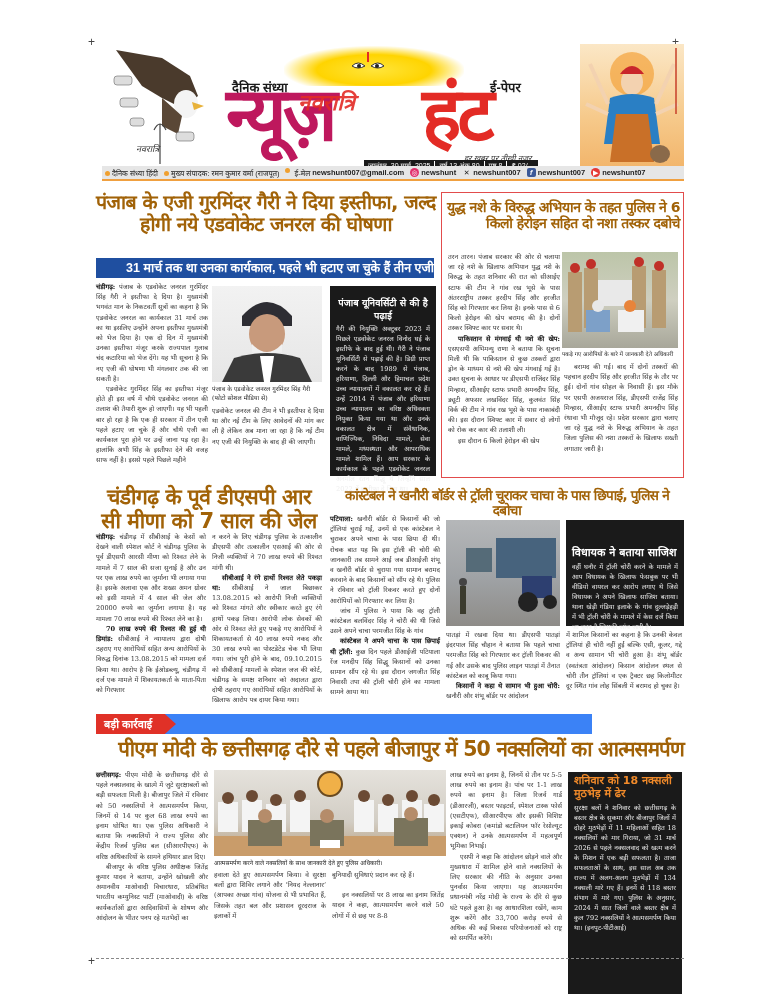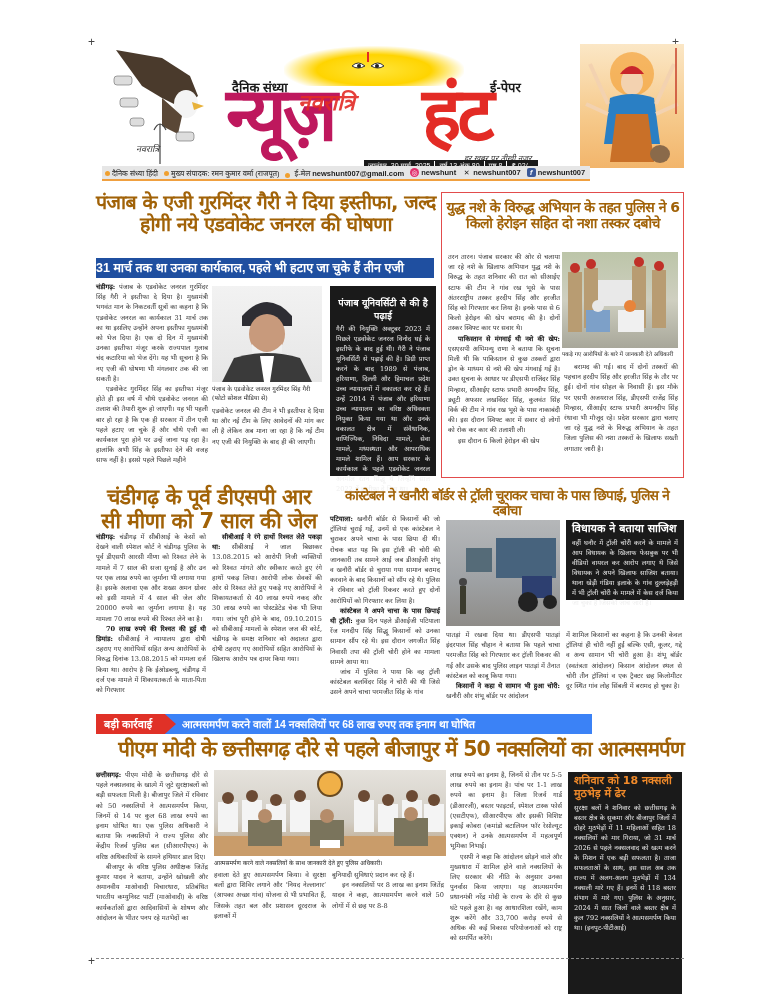"दैनिक संध्या हिंदी" .contact { width: 488px -> 582px }
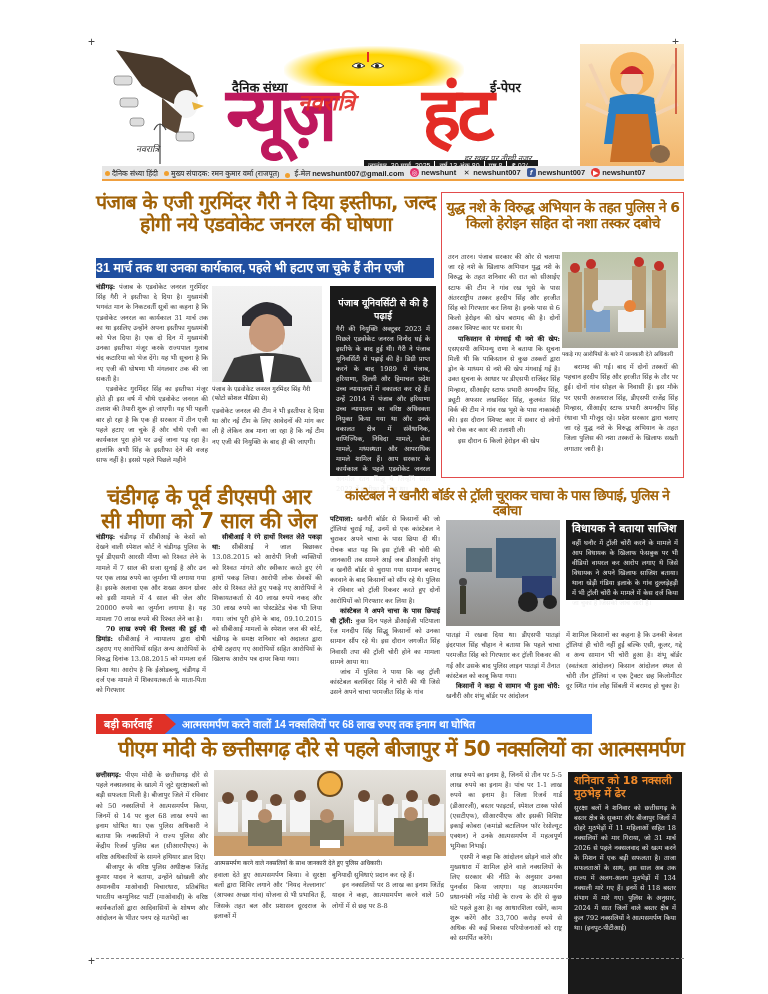"ई-मेल" .soc { align-items: flex-end -> flex-start }
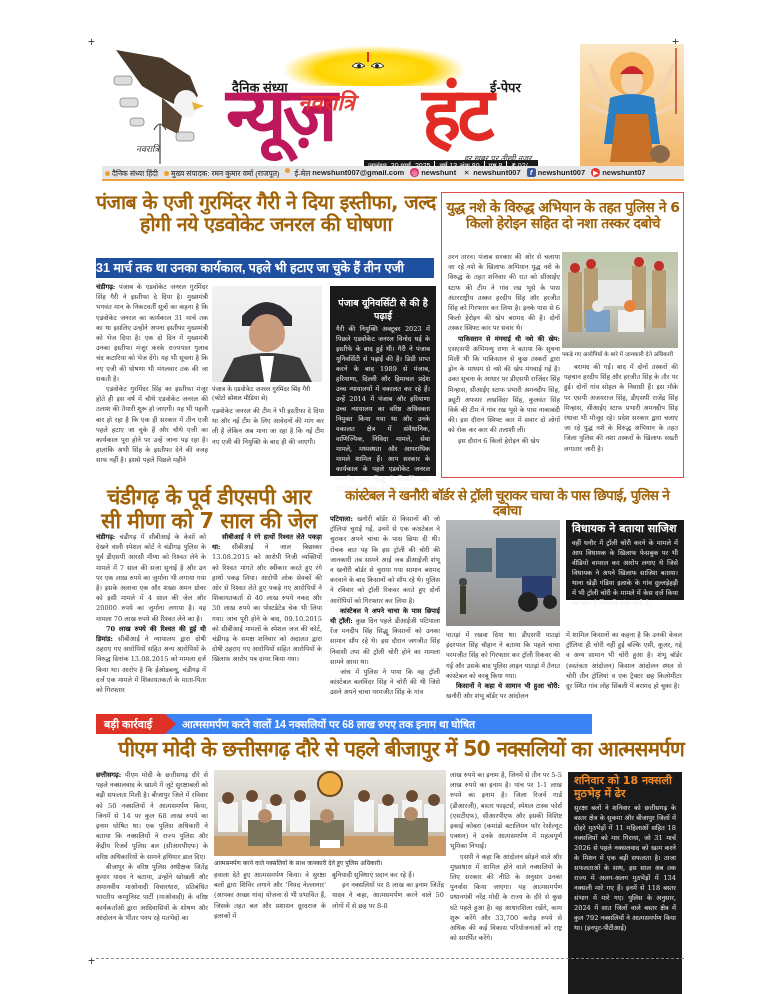"युद्ध नशे के विरुद्ध अभियान" div.abs { text-align: center -> right }
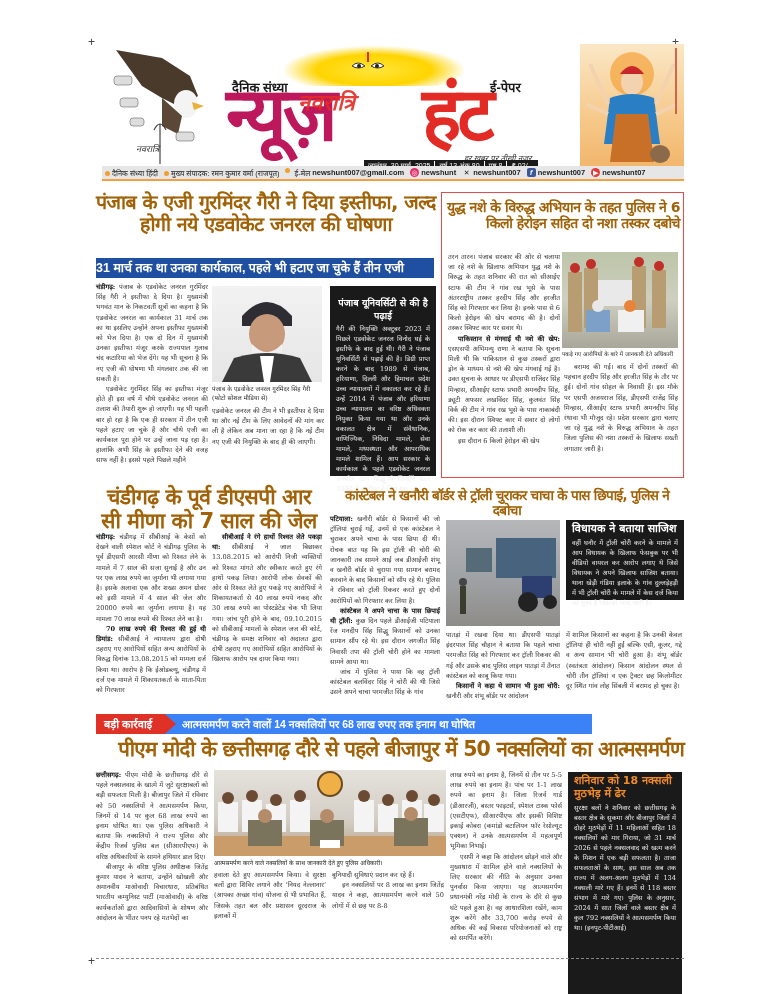"31 मार्च तक था उनका" .sub-blue { text-align: left -> right }
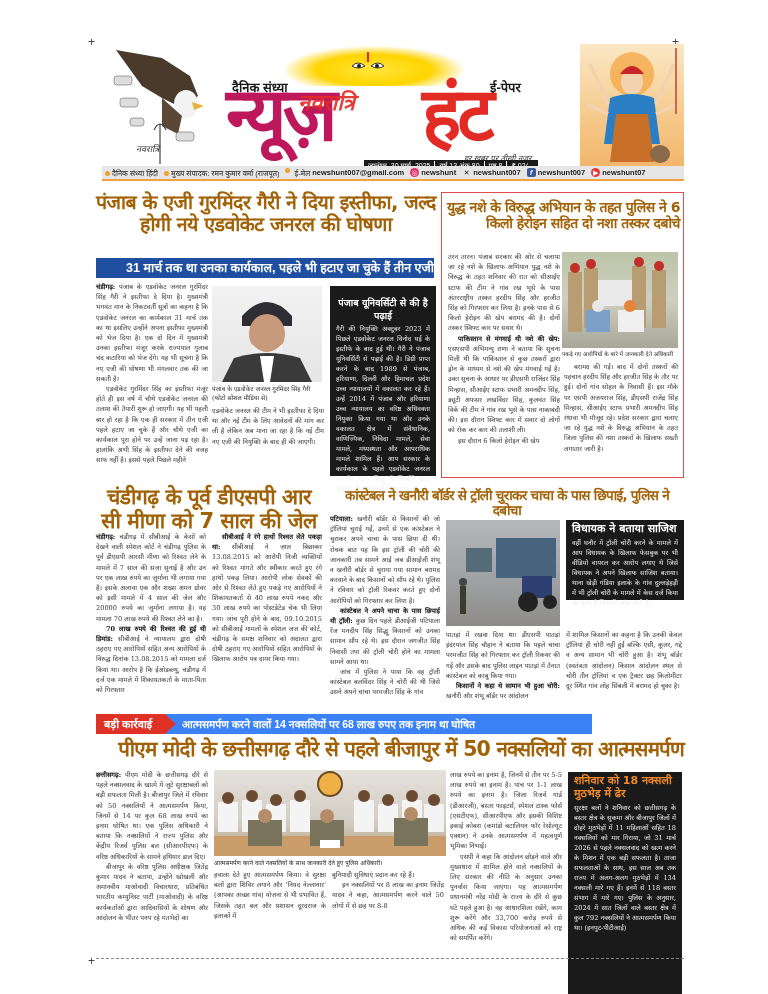"न करने के लिए चंडीगढ़" span { html: none -> <span>न करने के लिए चंडीगढ़ पुलिस के तत्कालीन डीएसपी और तत्कालीन एसआई की ओर से निजी व्यक्तियों ने 70 लाख रुपये की रिश्वत मांगी थी।</span> }
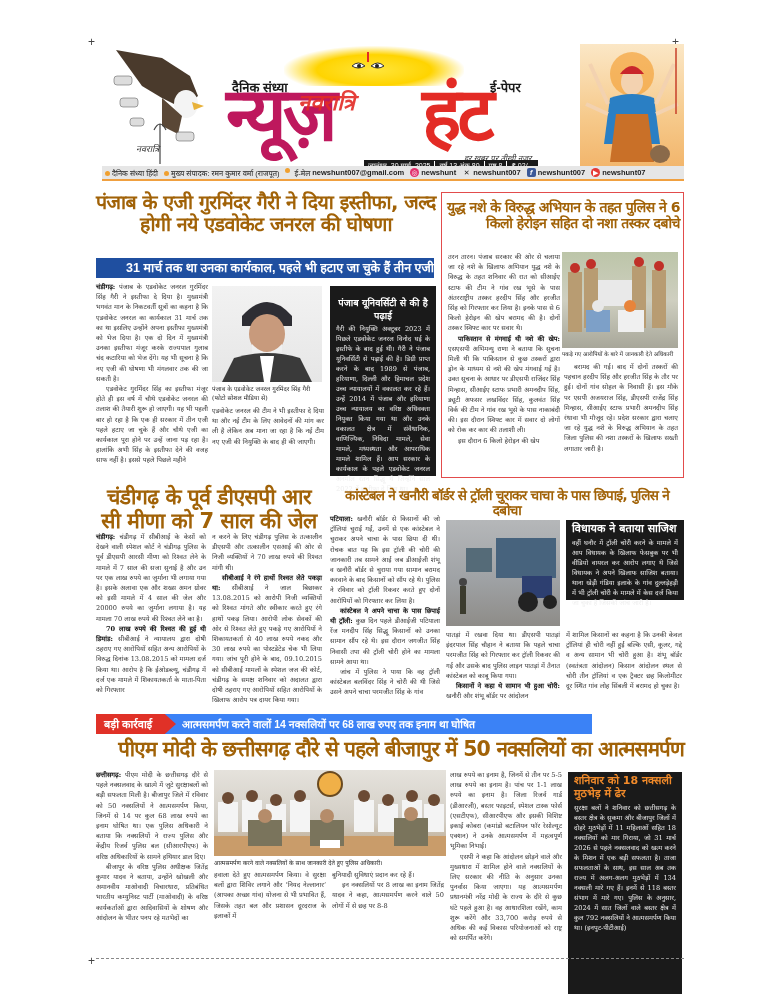"विधायक ने बताया साजिश" div.abs { height: 80px -> 106px; padding-top: 0 -> 24px }
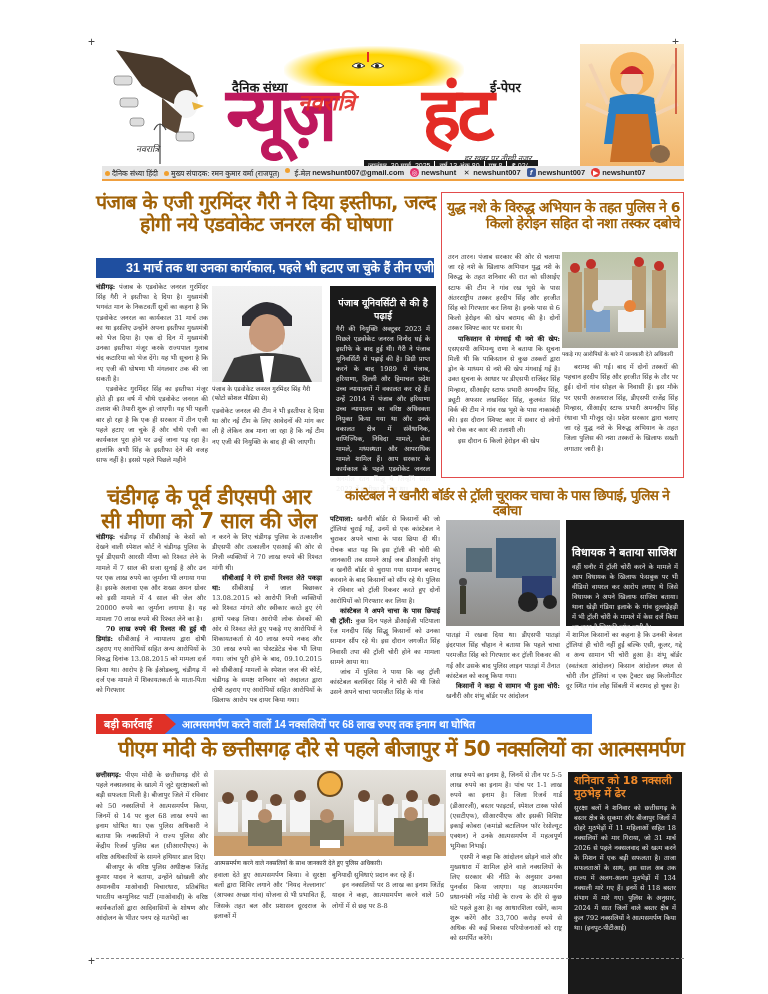"कांस्टेबल ने अपने चाचा के" p { order: before "जांच में पुलिस ने पाया" -> after "जांच में पुलिस ने पाया" }
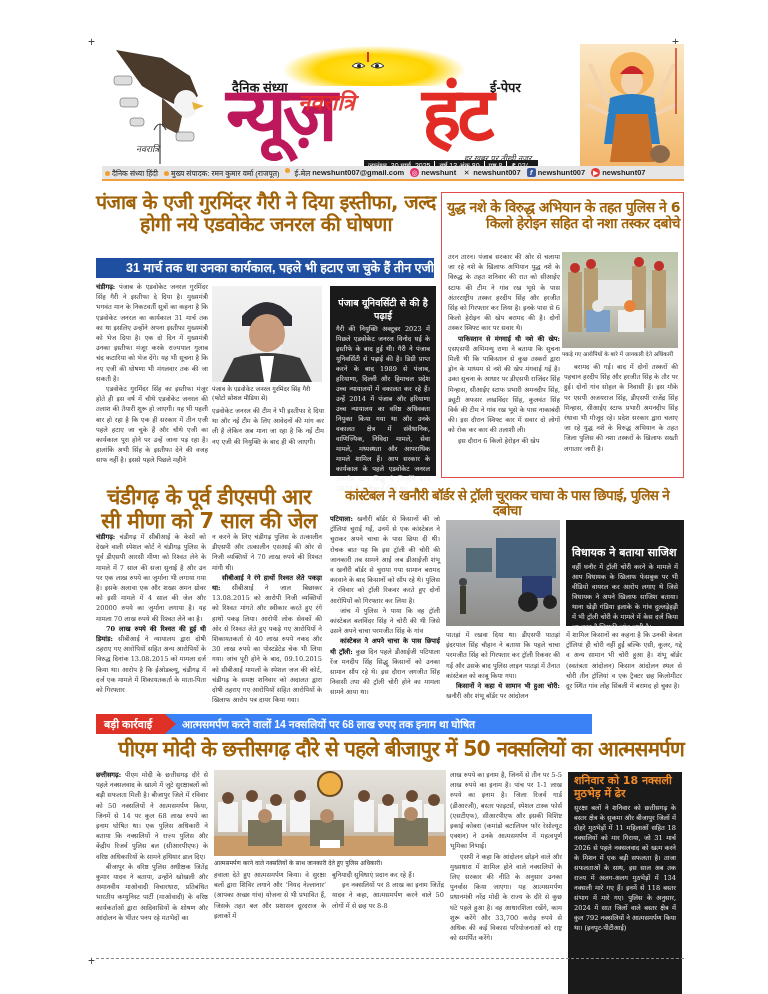"आत्मसमर्पण करने वालों 14 नक्सलियों" div.abs { html: <div>आत्मसमर्पण करने वालों 14 नक्सलियों पर 68 लाख रुपए तक इनाम था घोषित</div> -> none }
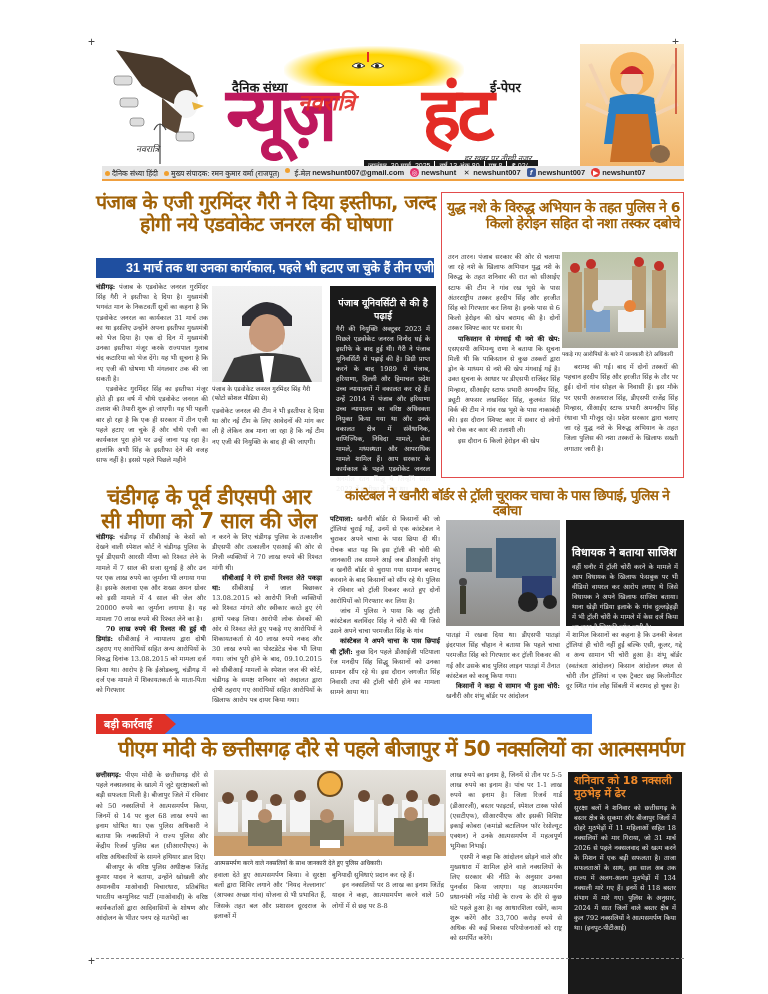"इन नक्सलियों पर 8 लाख" p { margin-top: 0 -> 10px }
